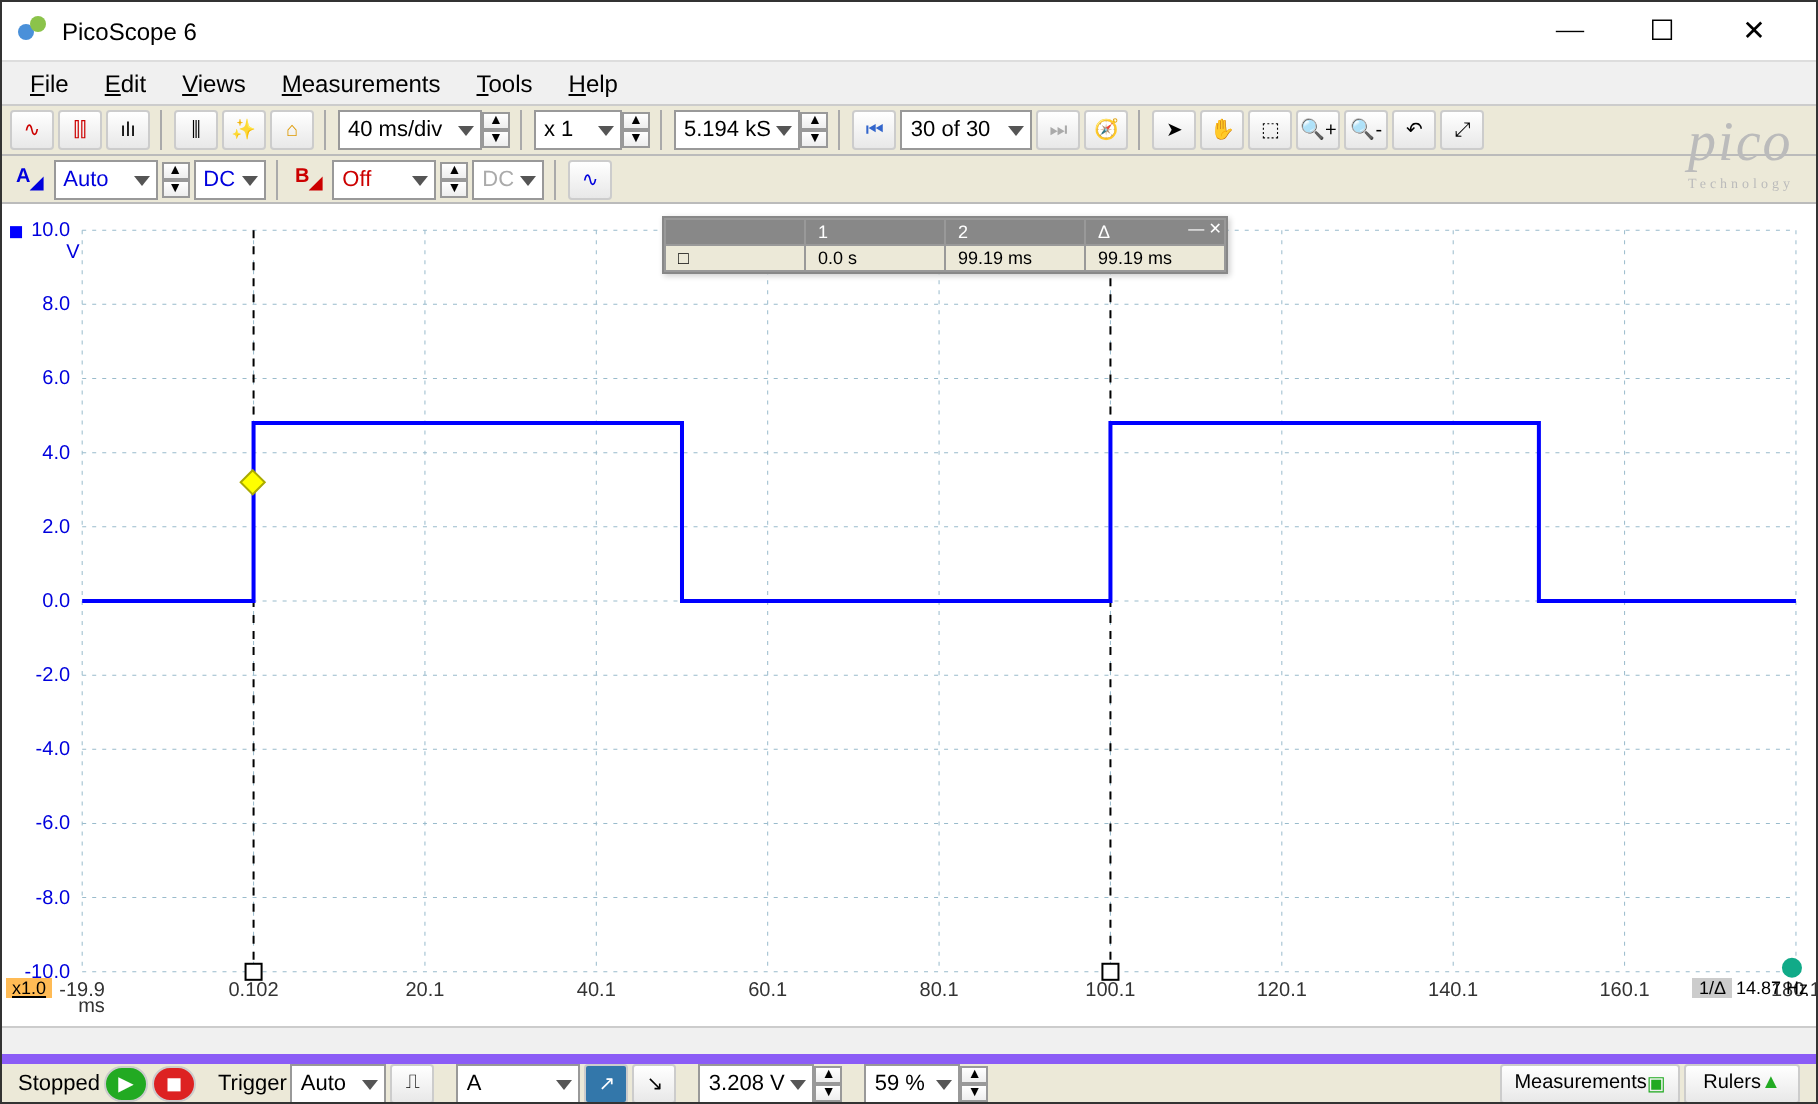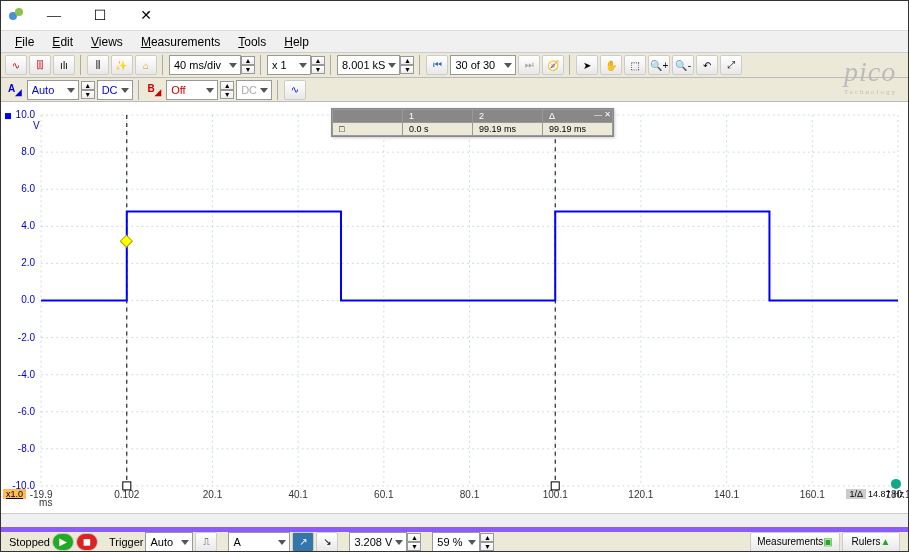"PicoScope 6" span.title { html: none -> <span>PicoScope 6</span> }
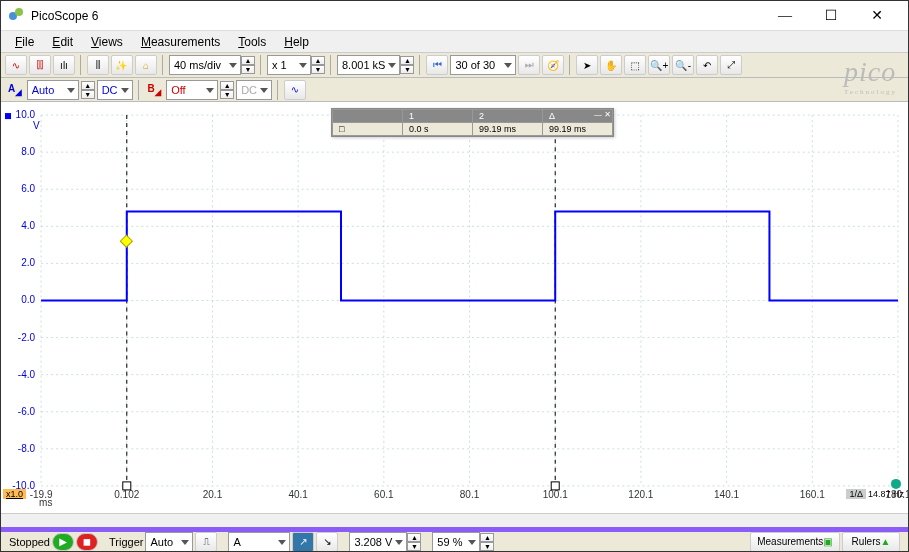"8.001 kS" div.tsel { text: 8.001 -> 5.194 }
